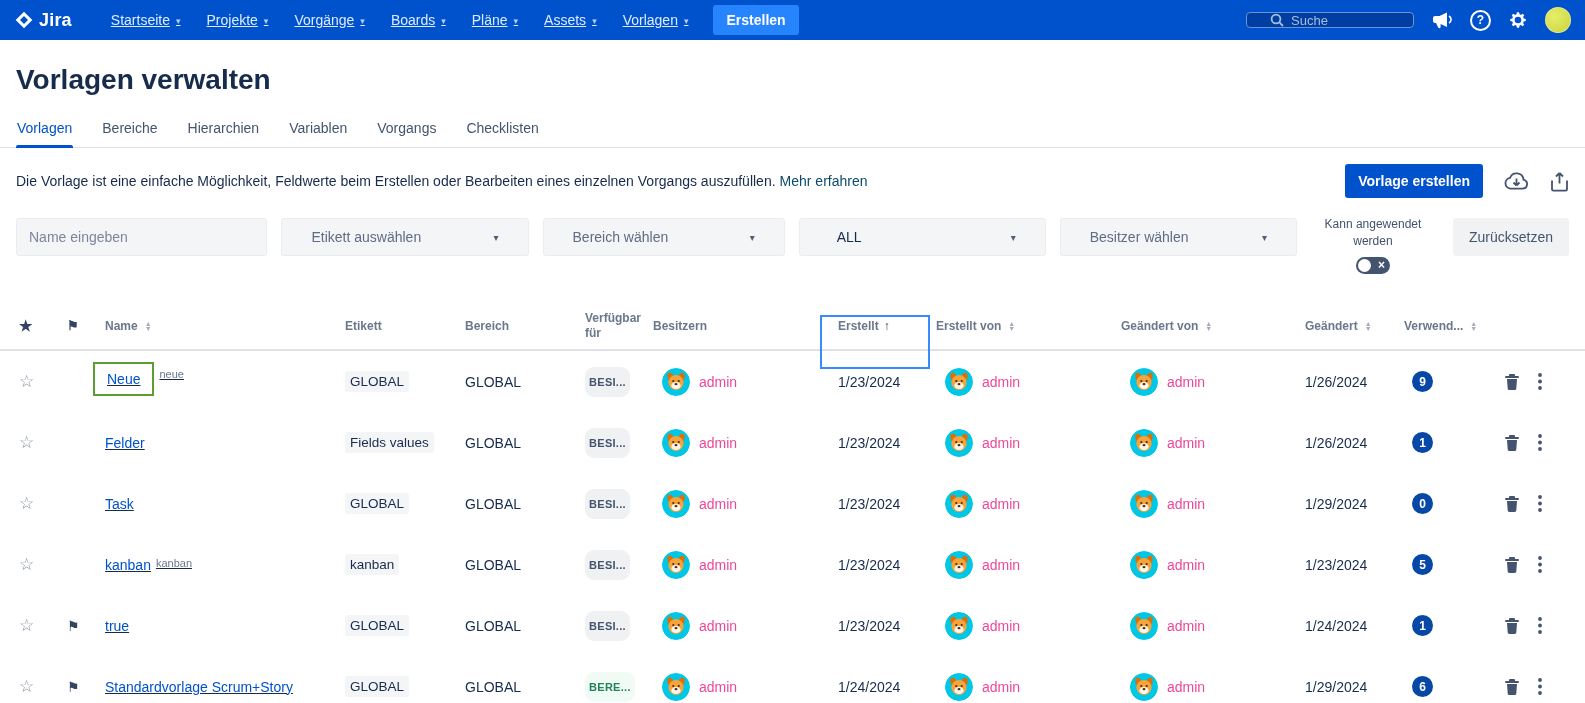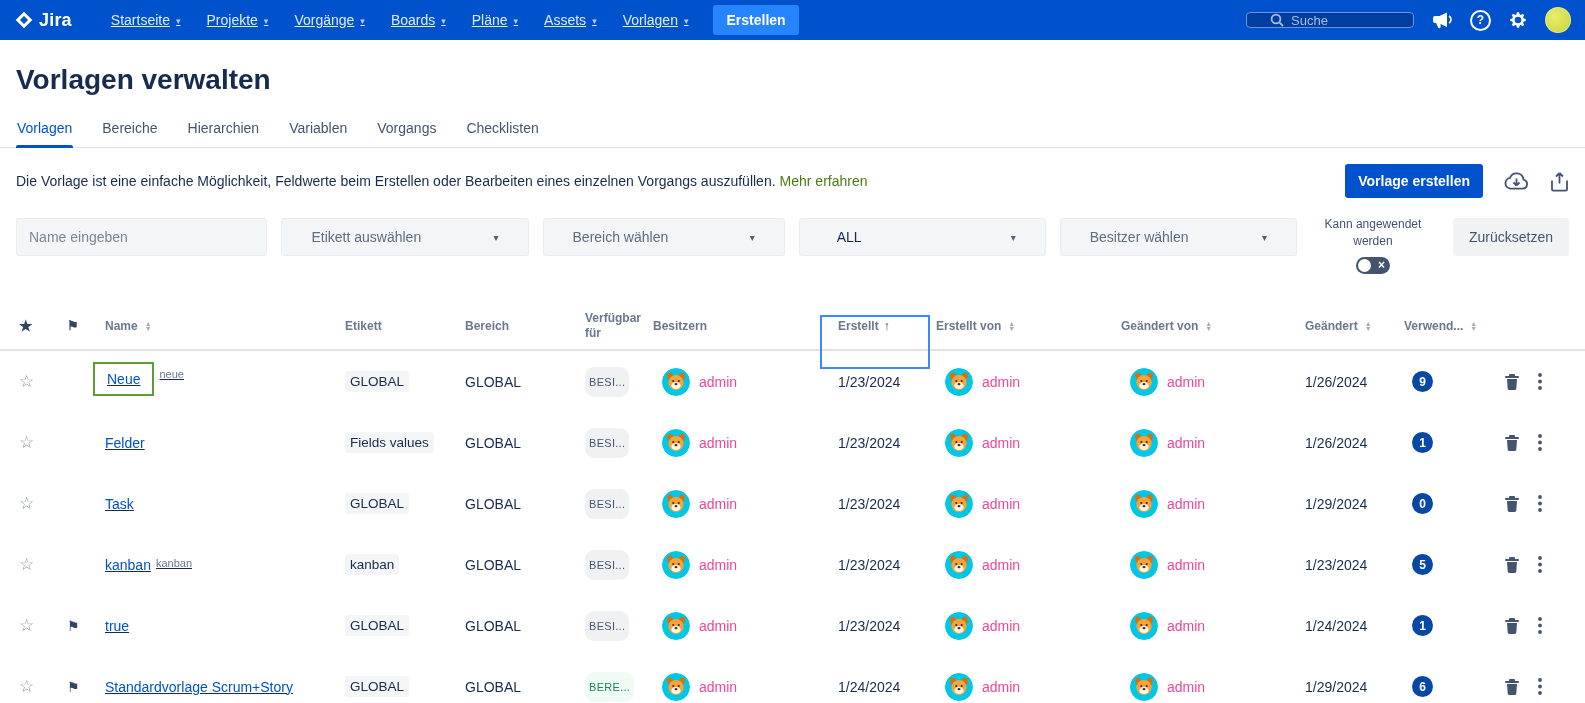"Mehr erfahren" .learn-more { color: #4d7c0f -> #0c4a6e }
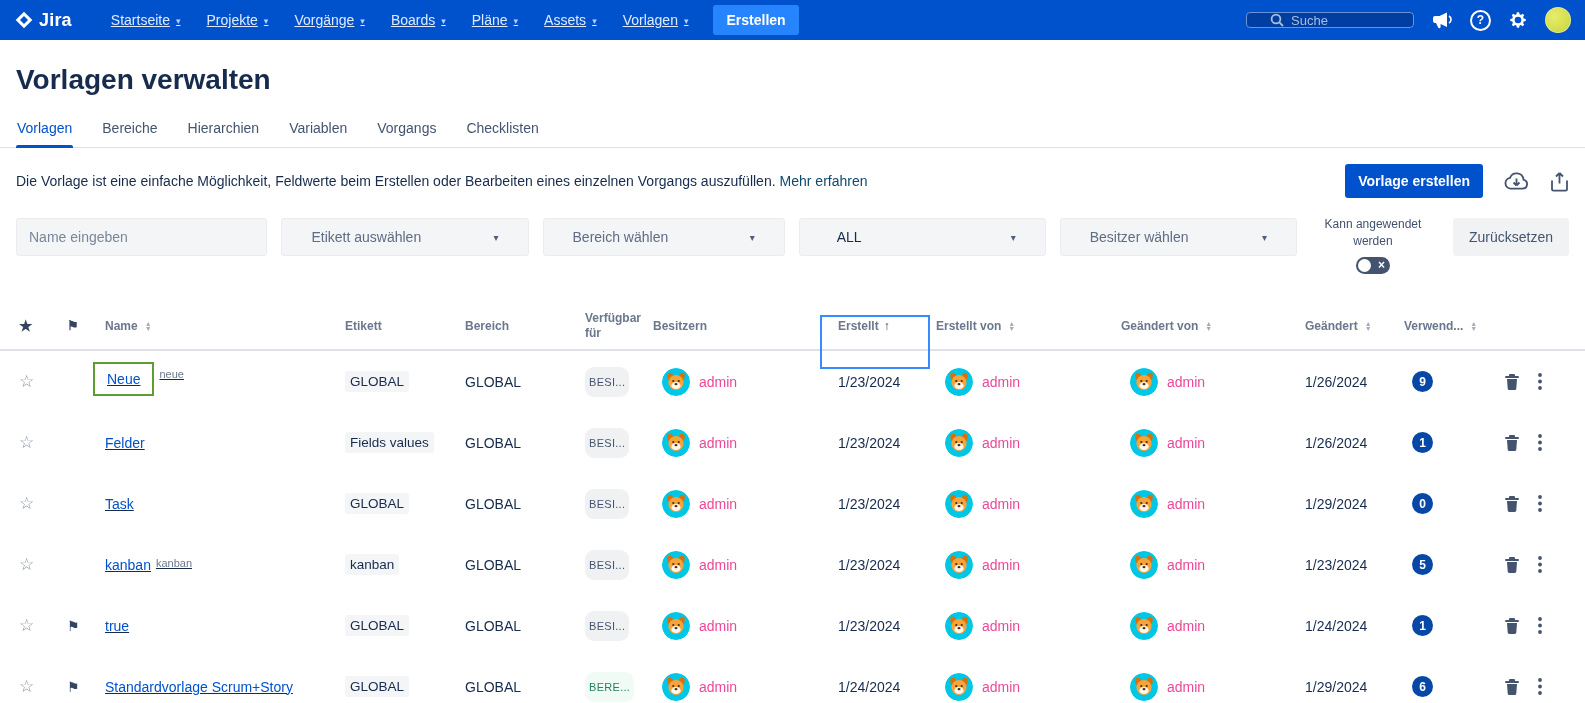"BESI..." .loz { font-weight: 400 -> 700 }
